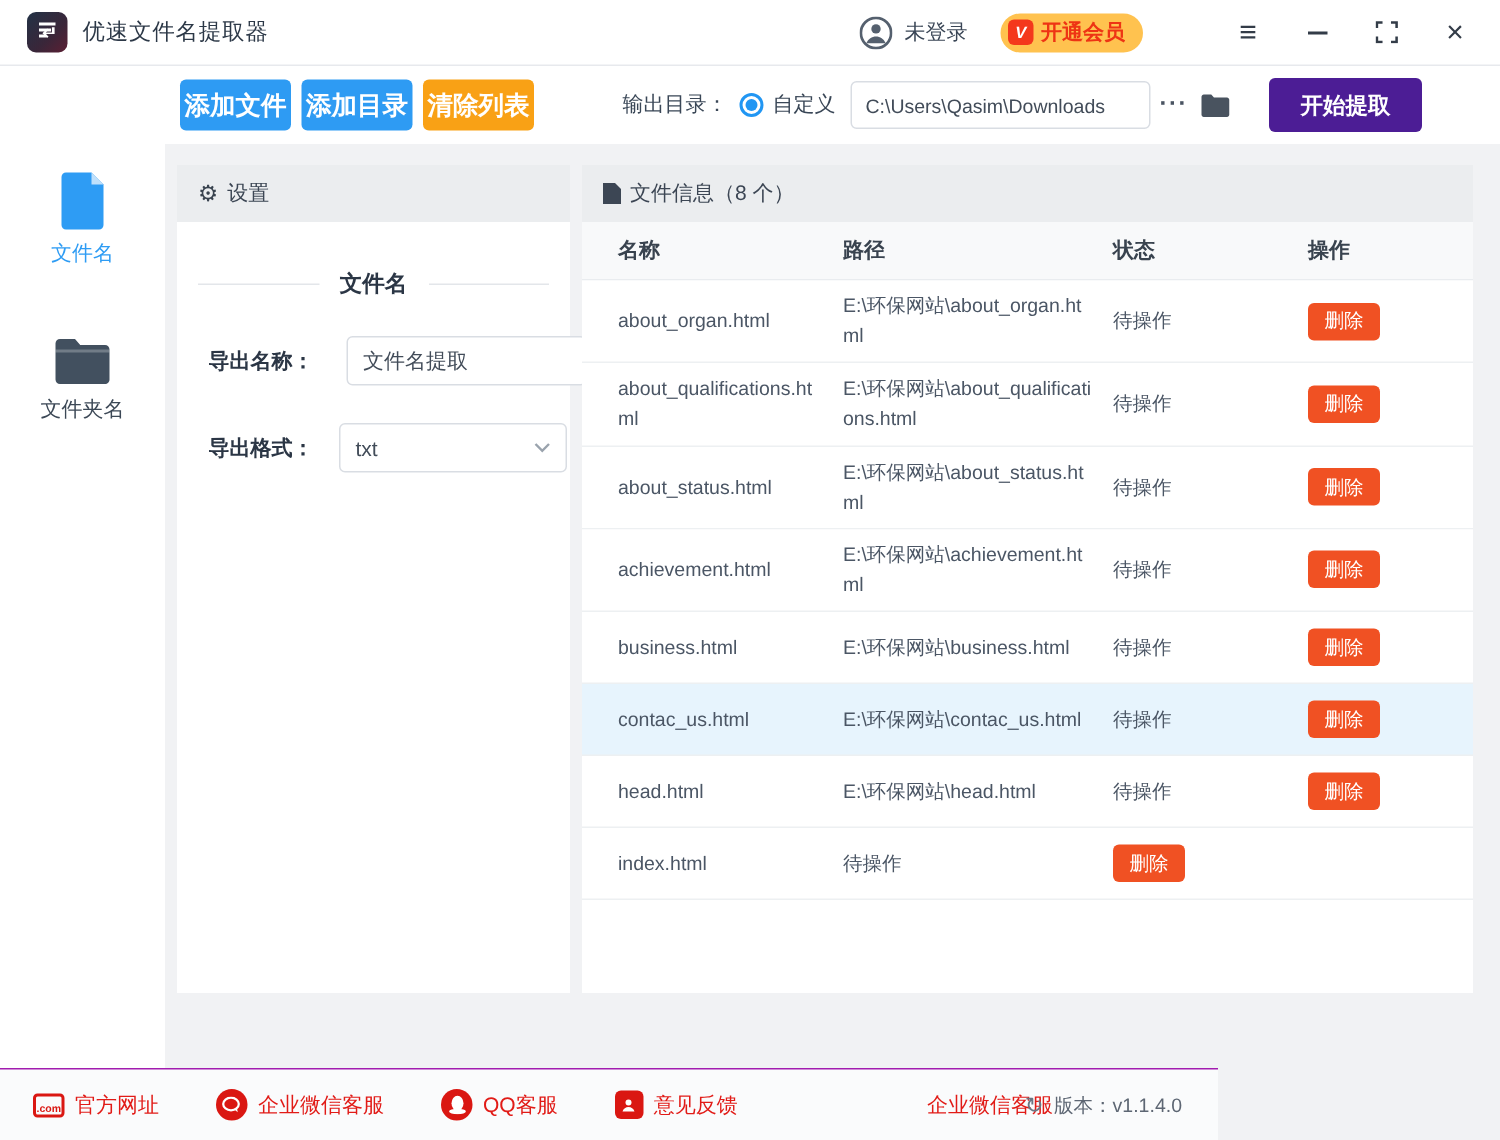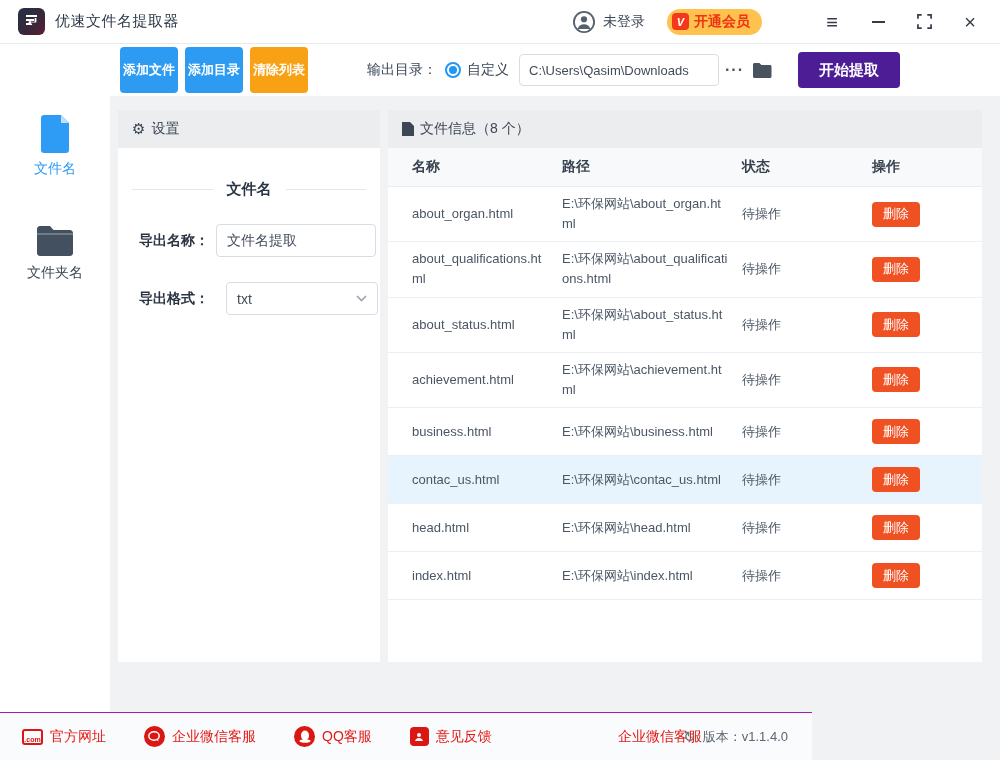"添加文件" .btn { font-size: 13px -> 17px; height: 46px -> 34px }
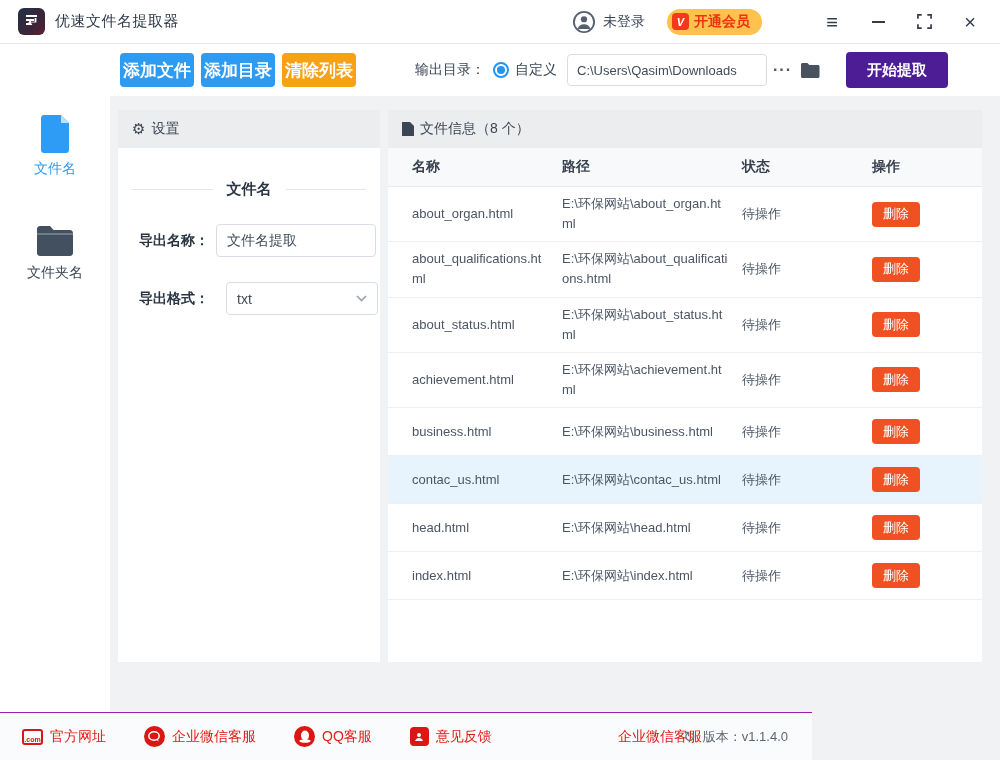"文件名提取" .name-input { margin-left: 7px -> 22px }
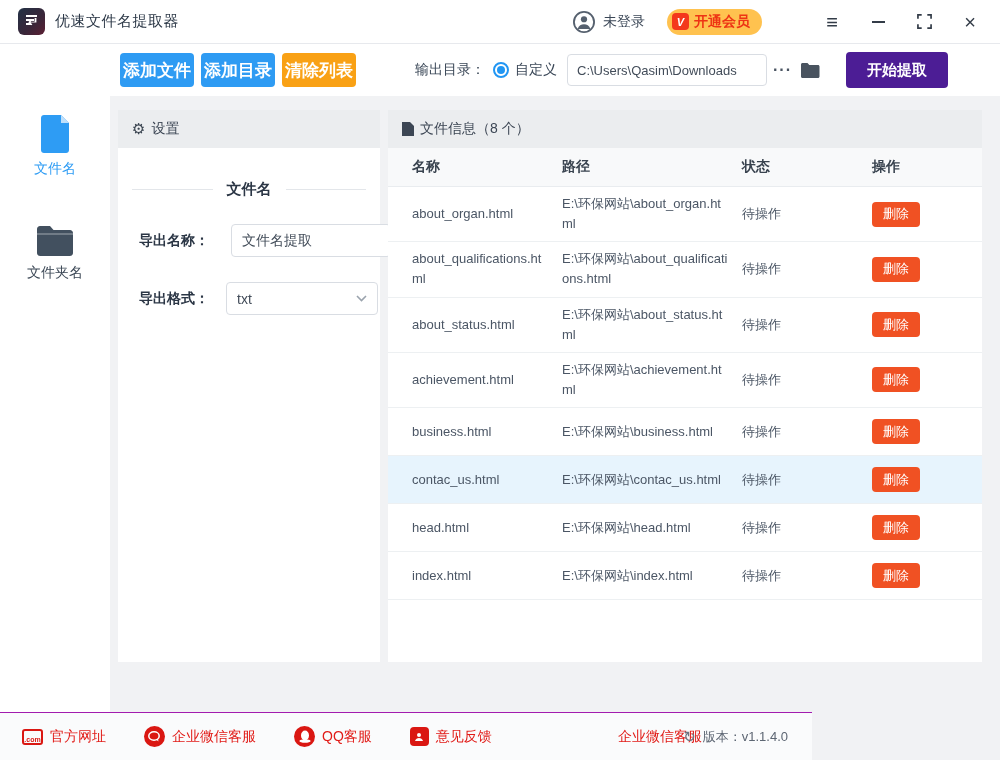"E:\环保网站\index.html" span.cell { html: <span>E:\环保网站\index.html</span> -> none }
